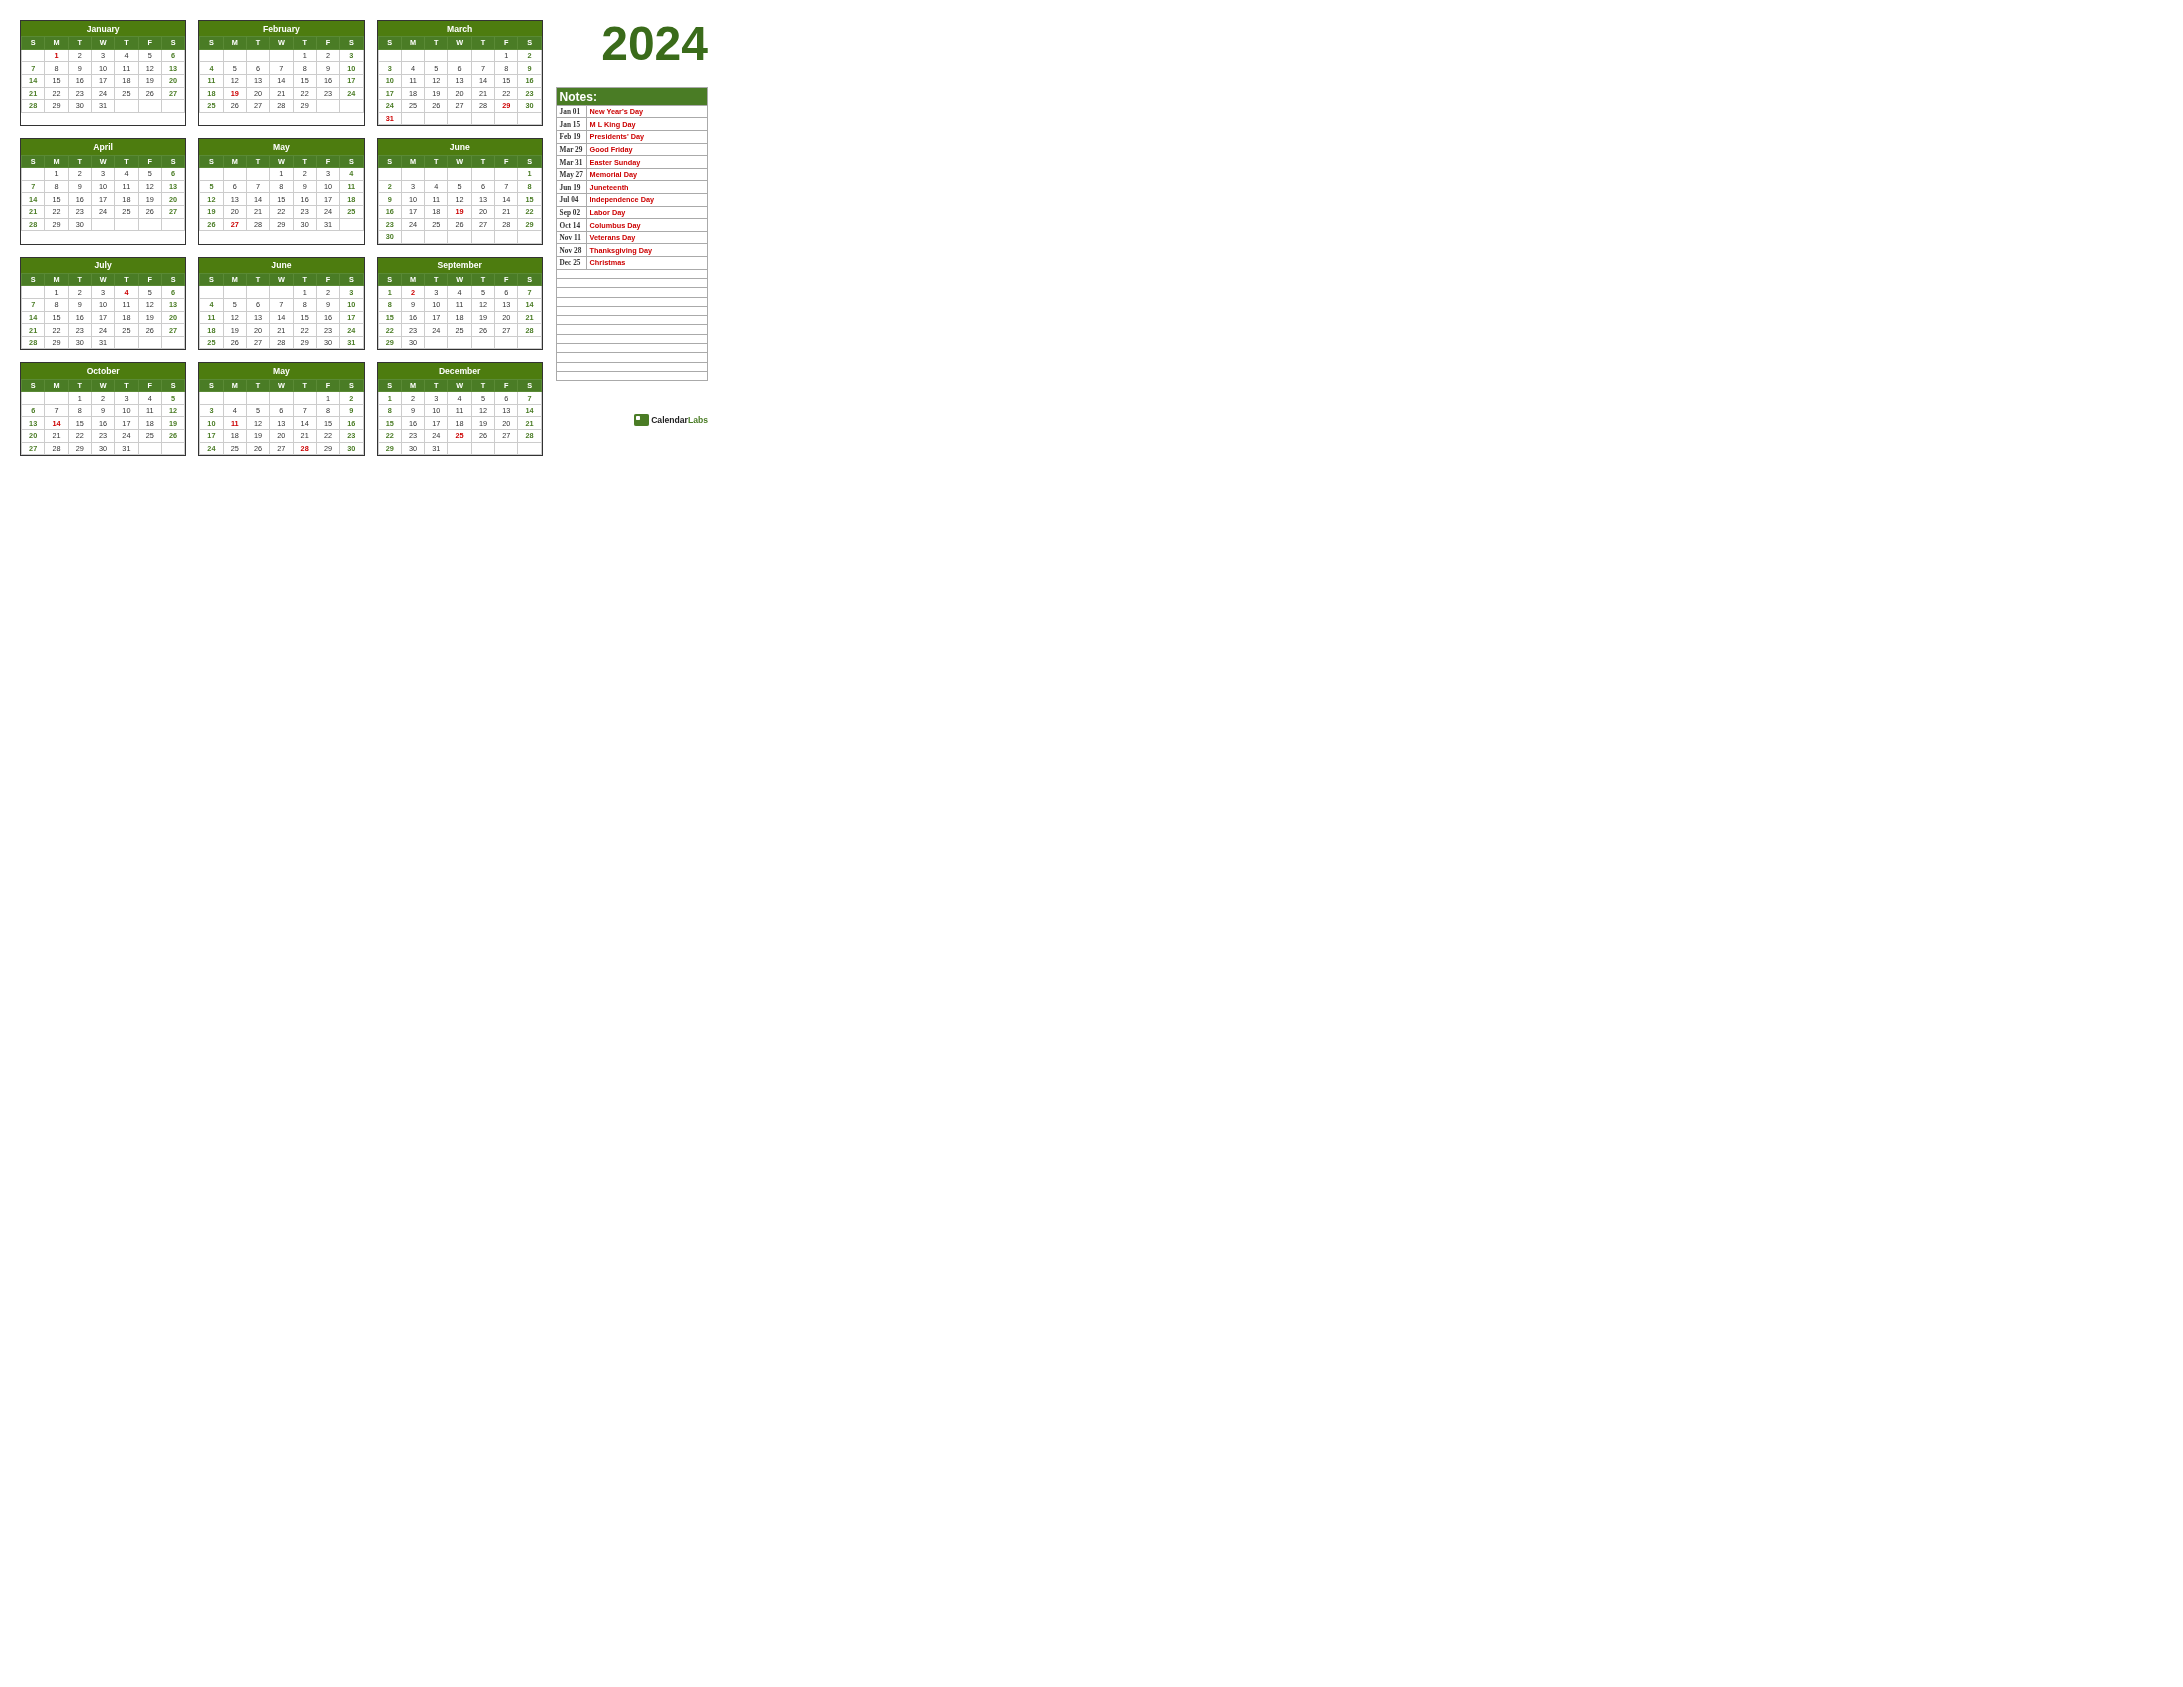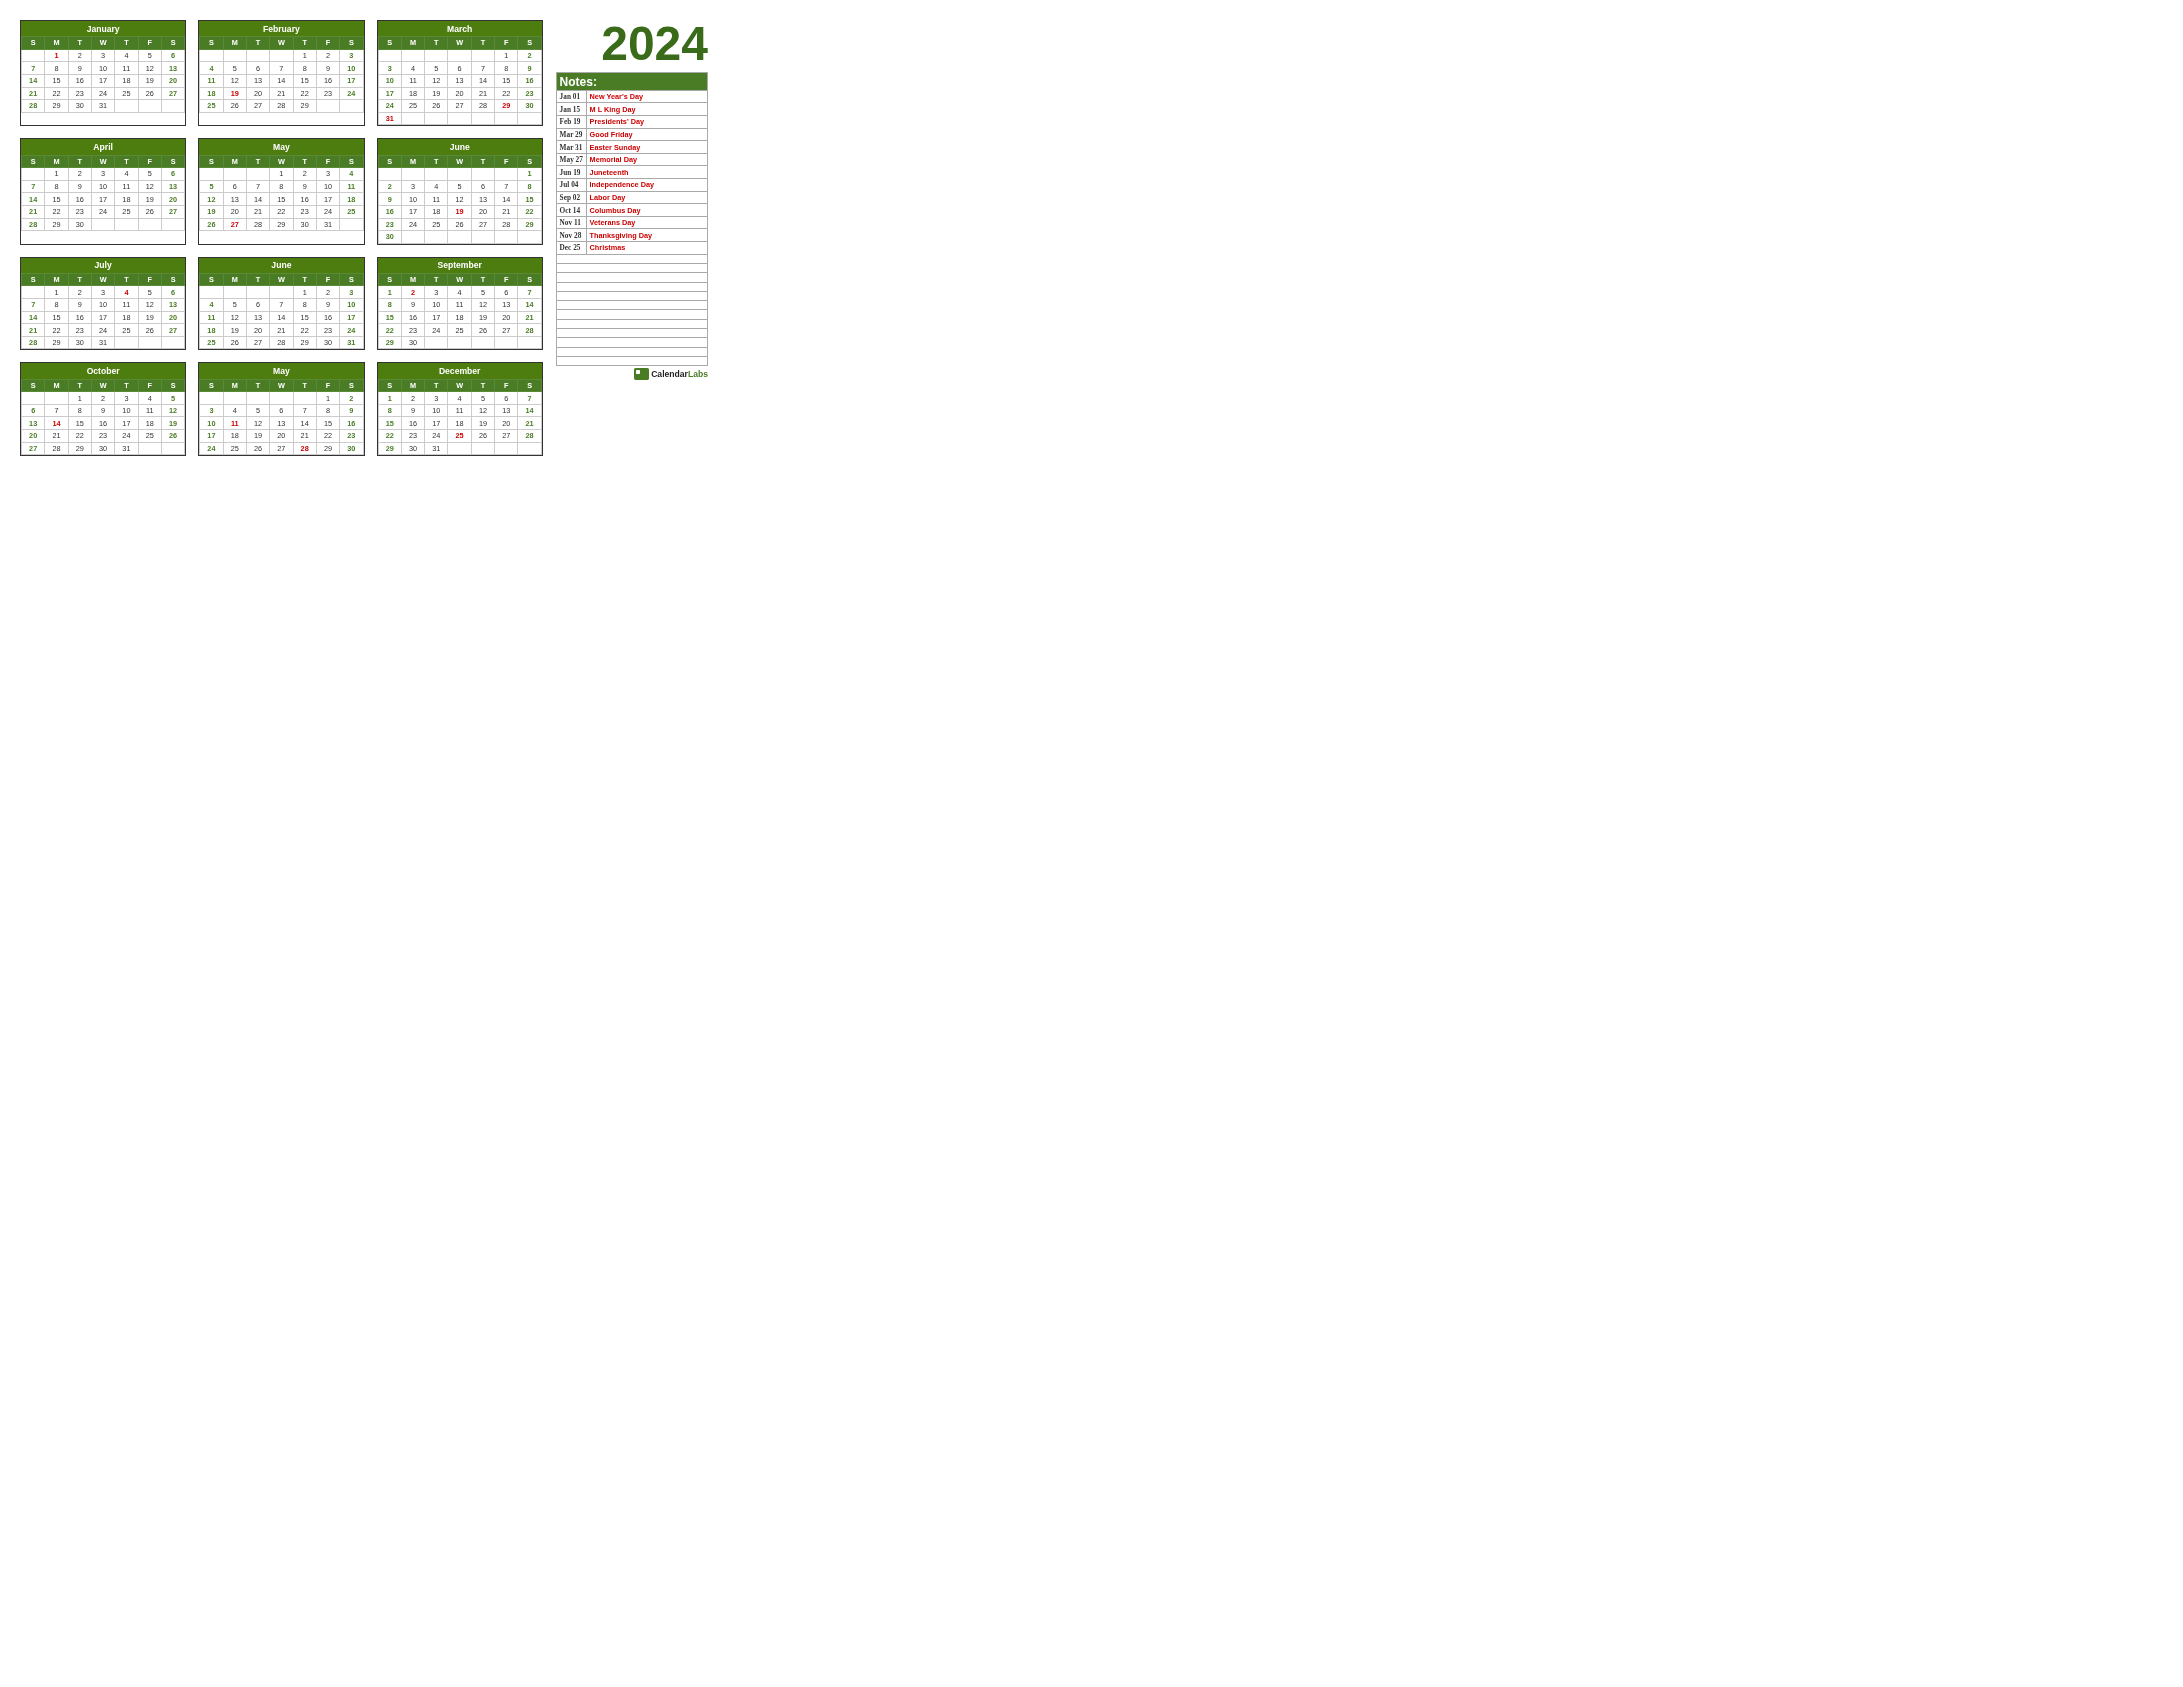"2024" .right-section { gap: 1px -> 16px }
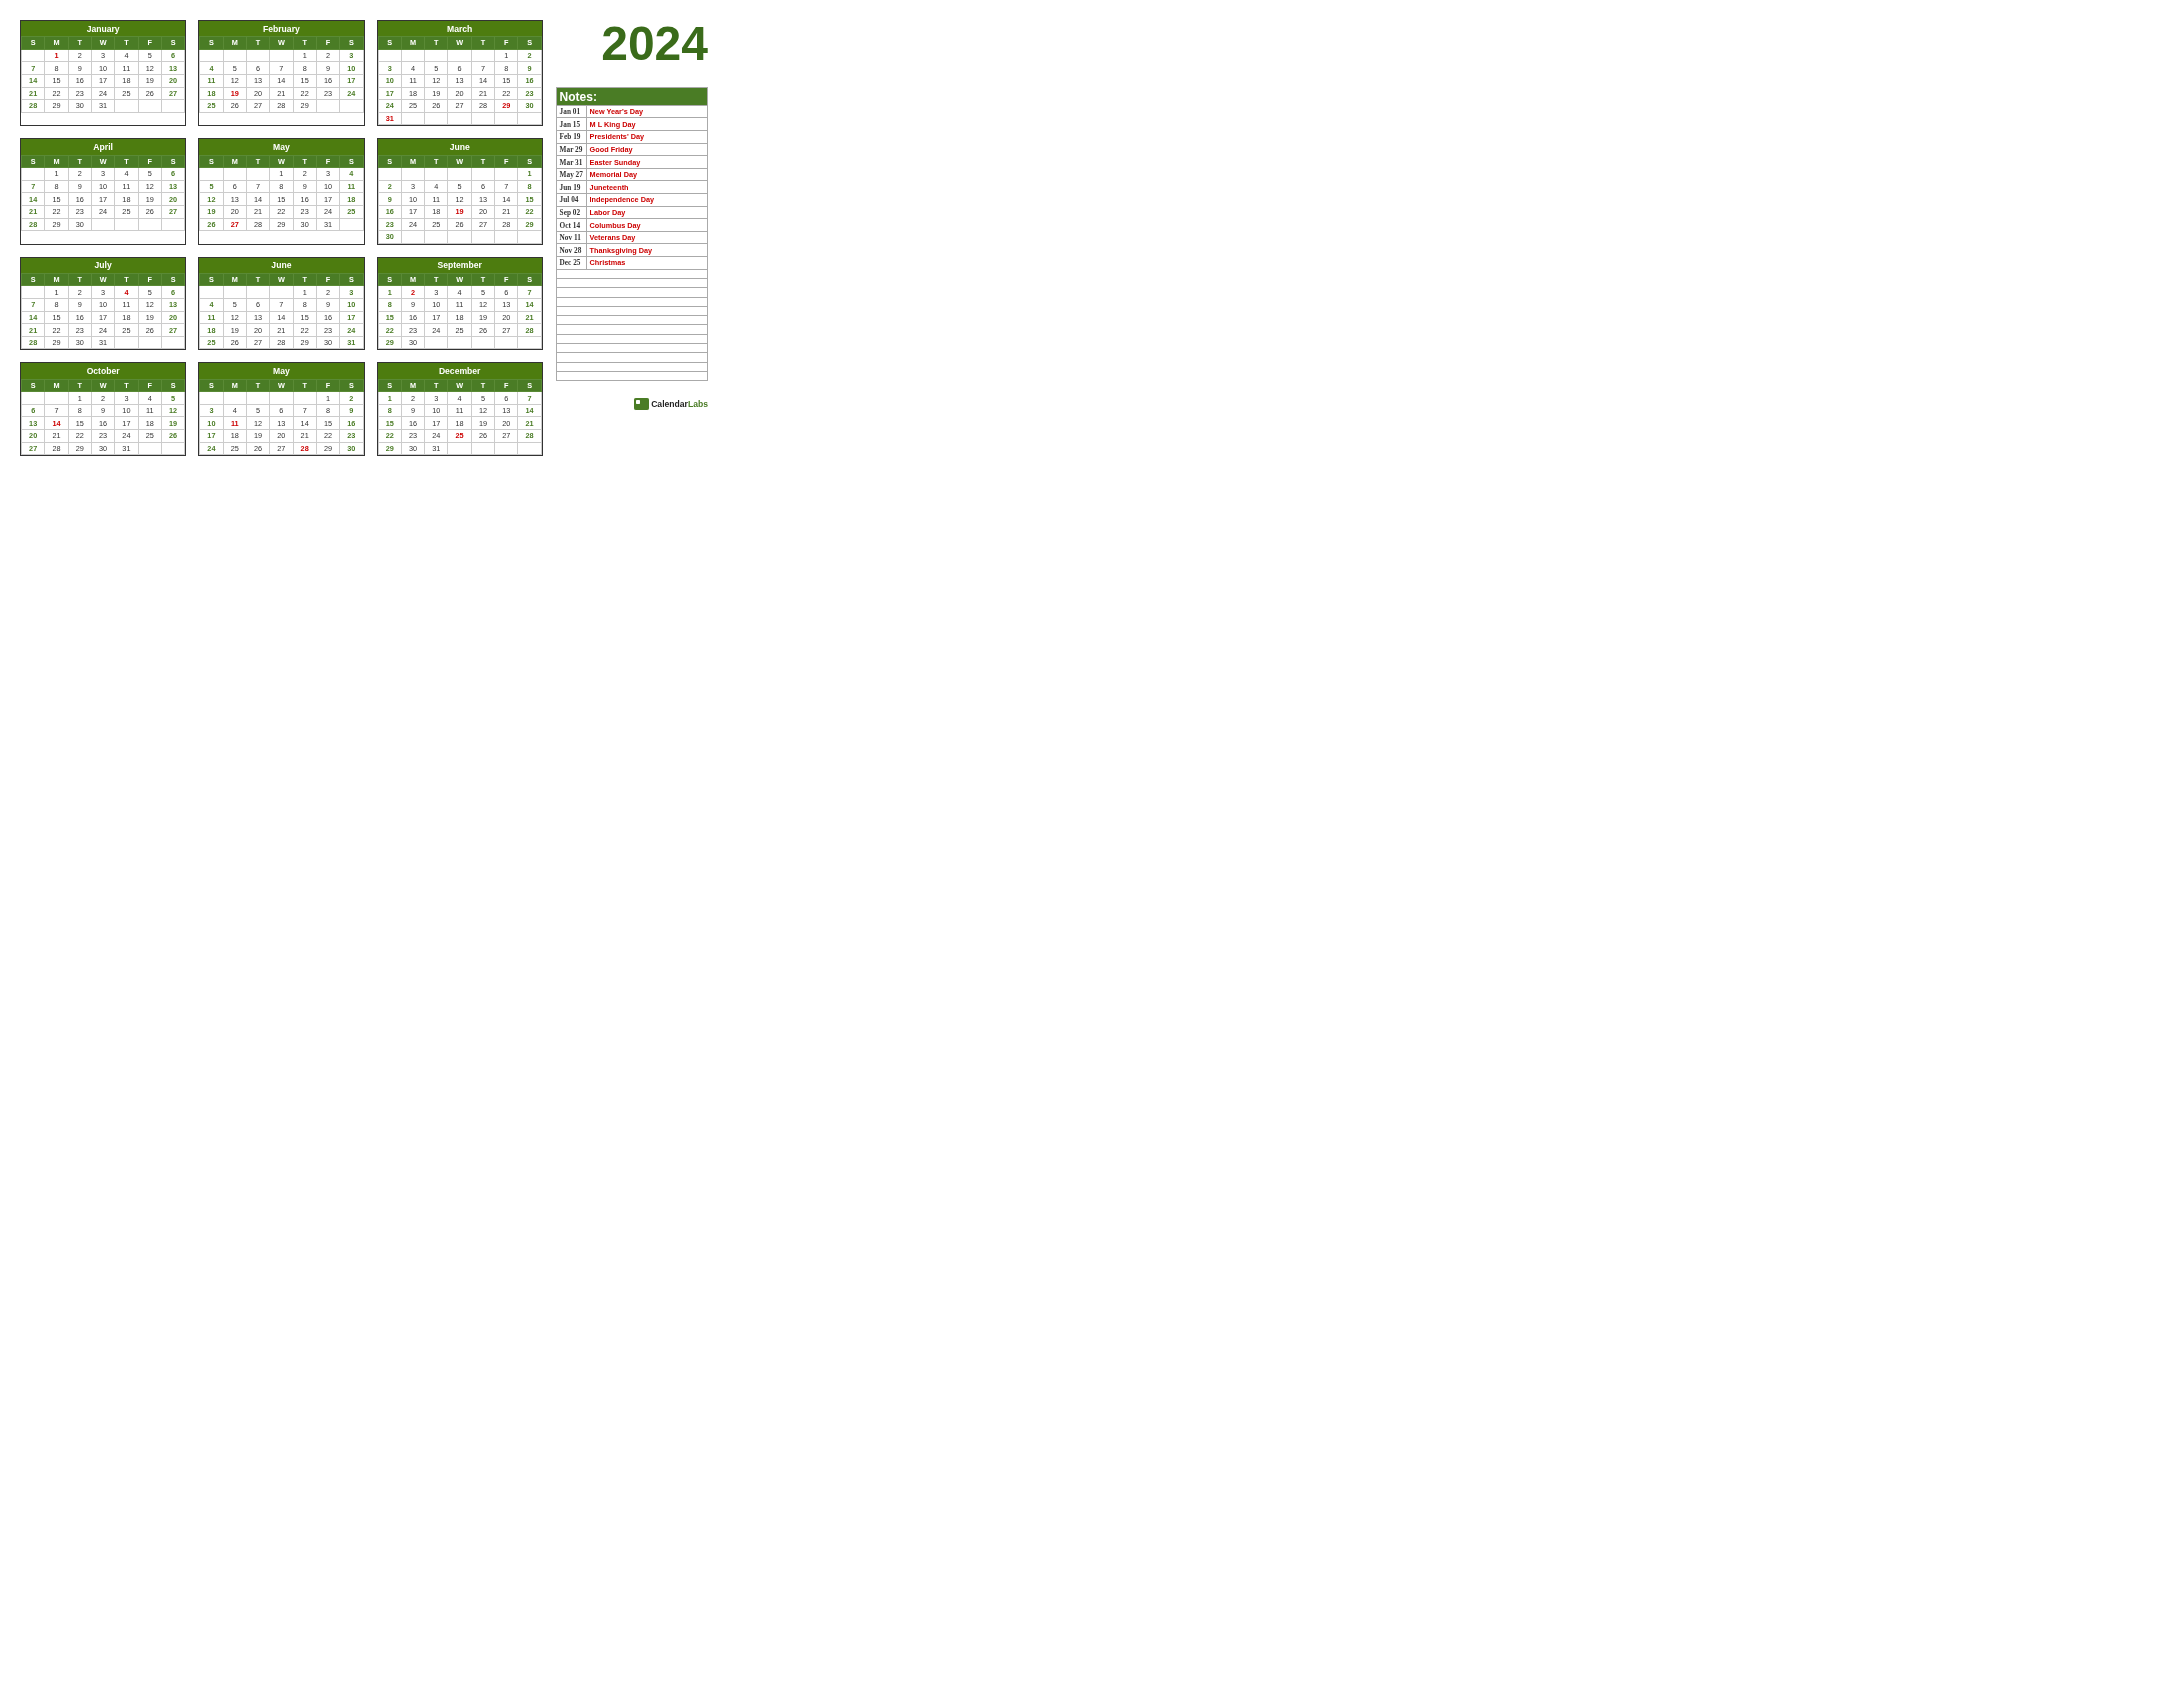"CalendarLabs" .logo-row { margin-top: 1px -> 17px }
